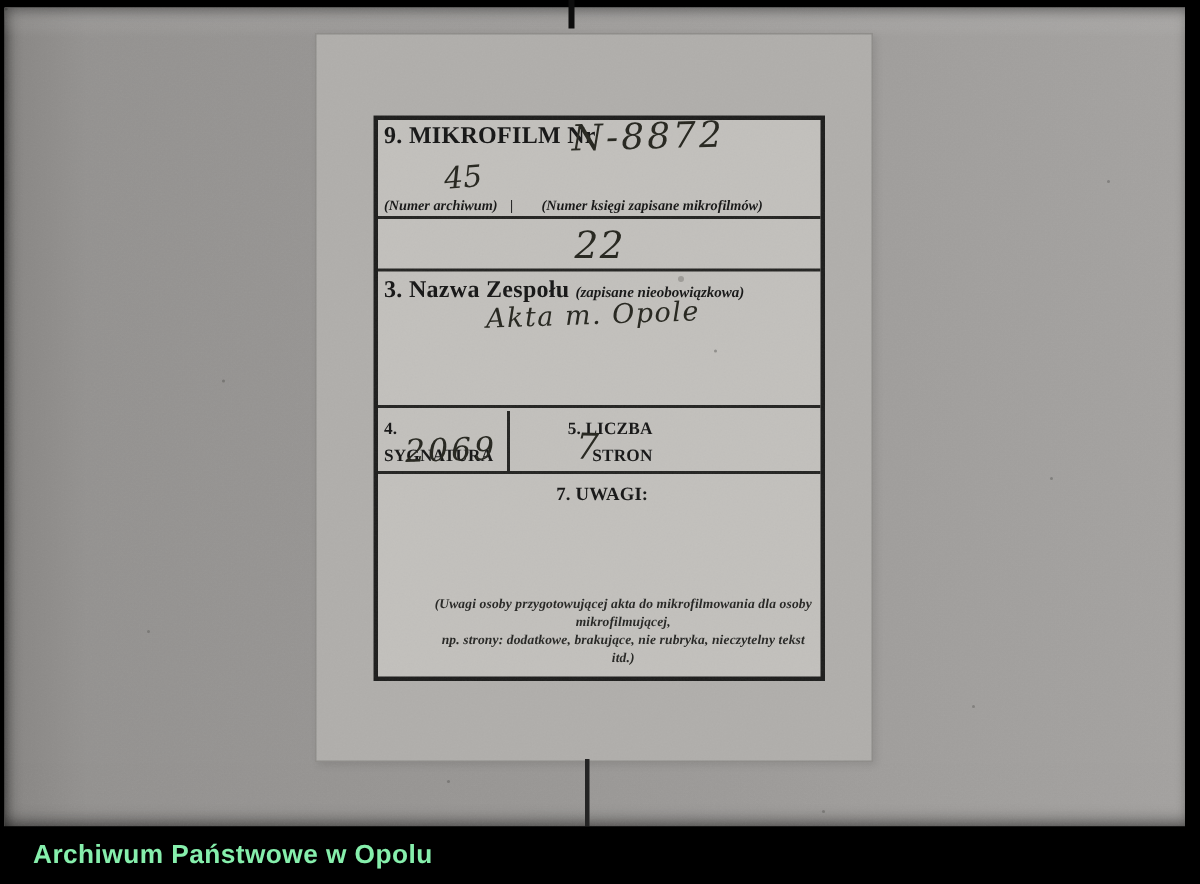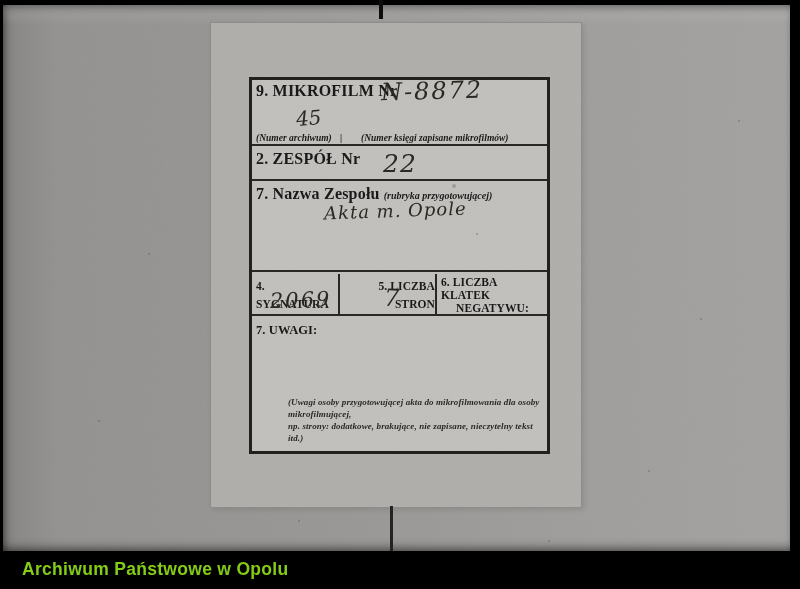"2. ZESPÓŁ Nr" div.pad { html: <div> <span>2. ZESPÓŁ Nr</span> </div> -> none }
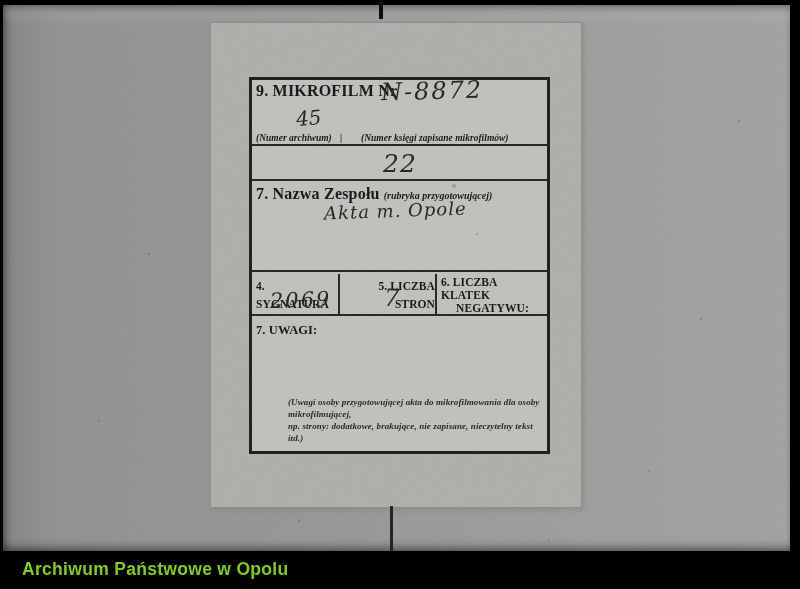"7. Nazwa Zespołu" span.lbl-big { text: 7 -> 3 }
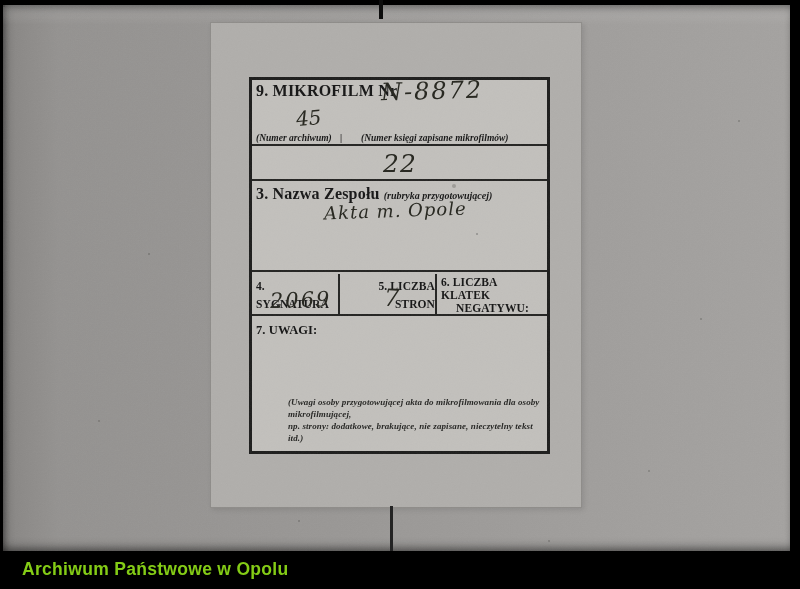"(rubryka przygotowującej)" span.italic-note { text: rubryka przygotowującej -> zapisane nieobowiązkowa }
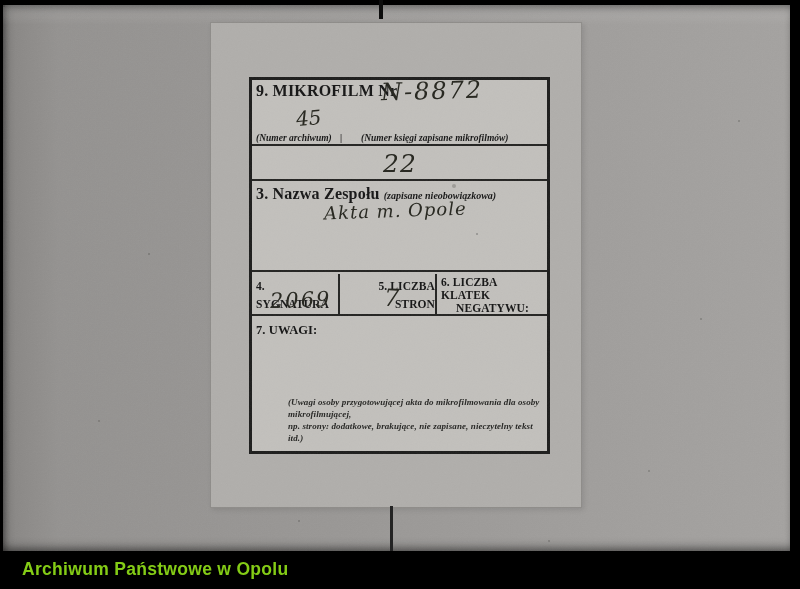"6. LICZBA KLATEK" div.cell { html: <div> <span>6. LICZBA KLATEK</span> <span>NEGATYWU:</span> </div> -> none }
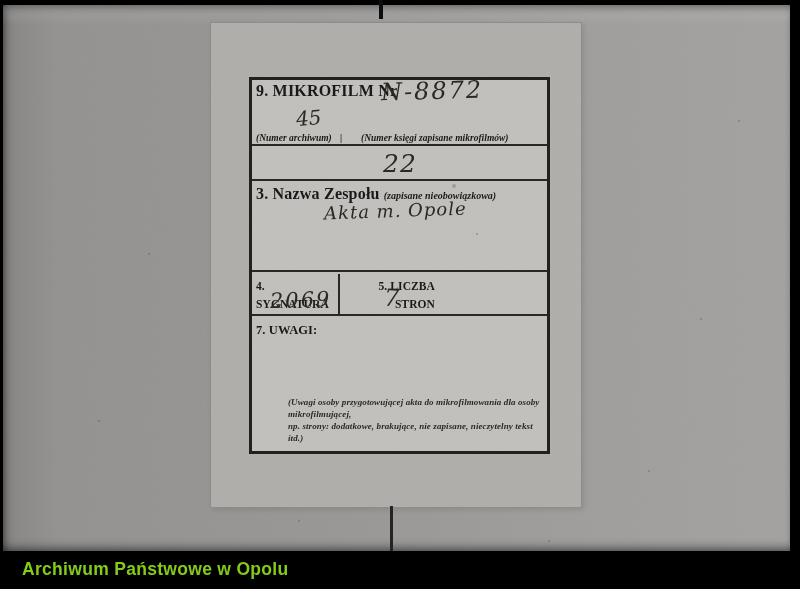"7. UWAGI:" .row-5 { text-align: none -> center }
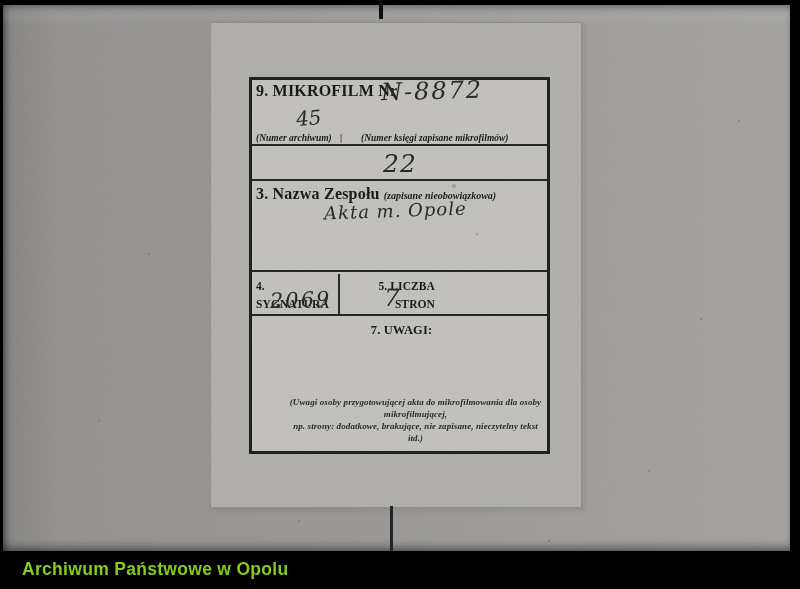"np. strony: dodatkowe, brakujące, nie" span { text: zapisane -> rubryka }
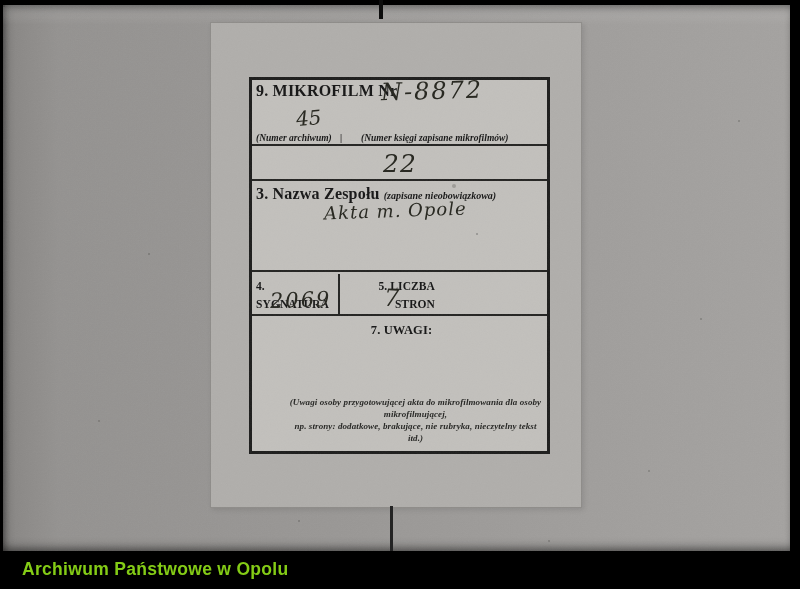"Archiwum Państwowe w Opolu" .caption-text { color: #84cc16 -> #86efac }
